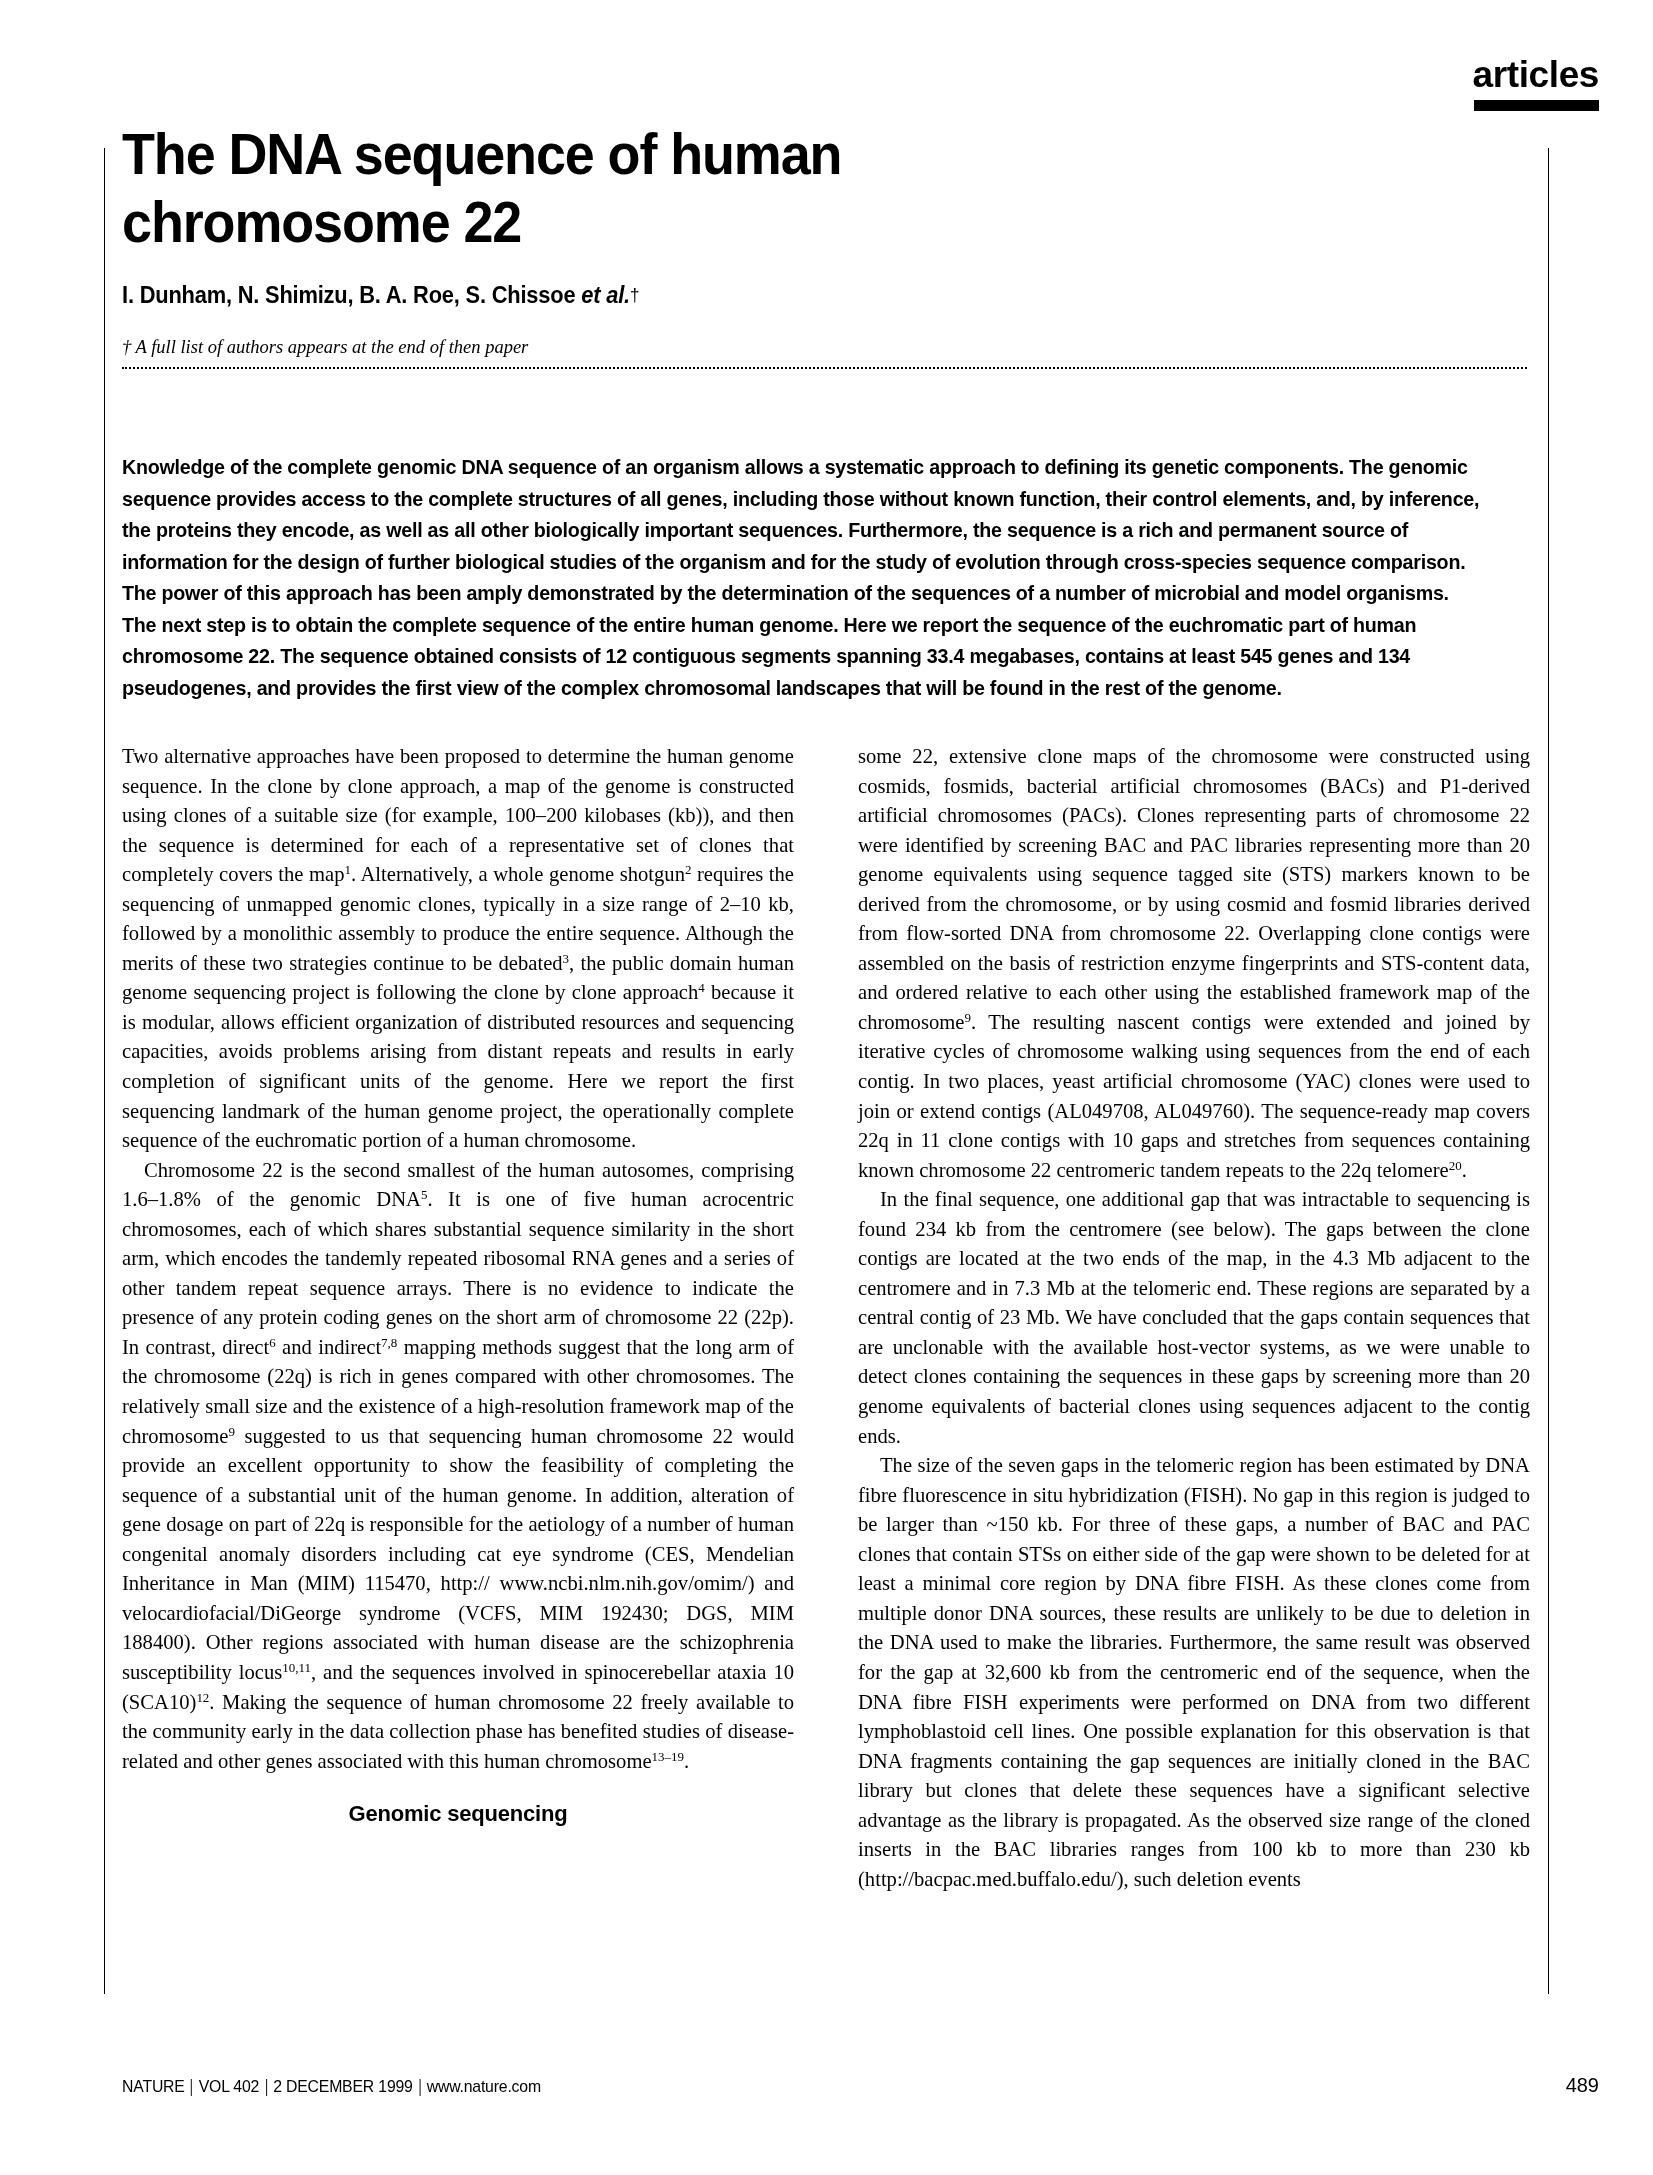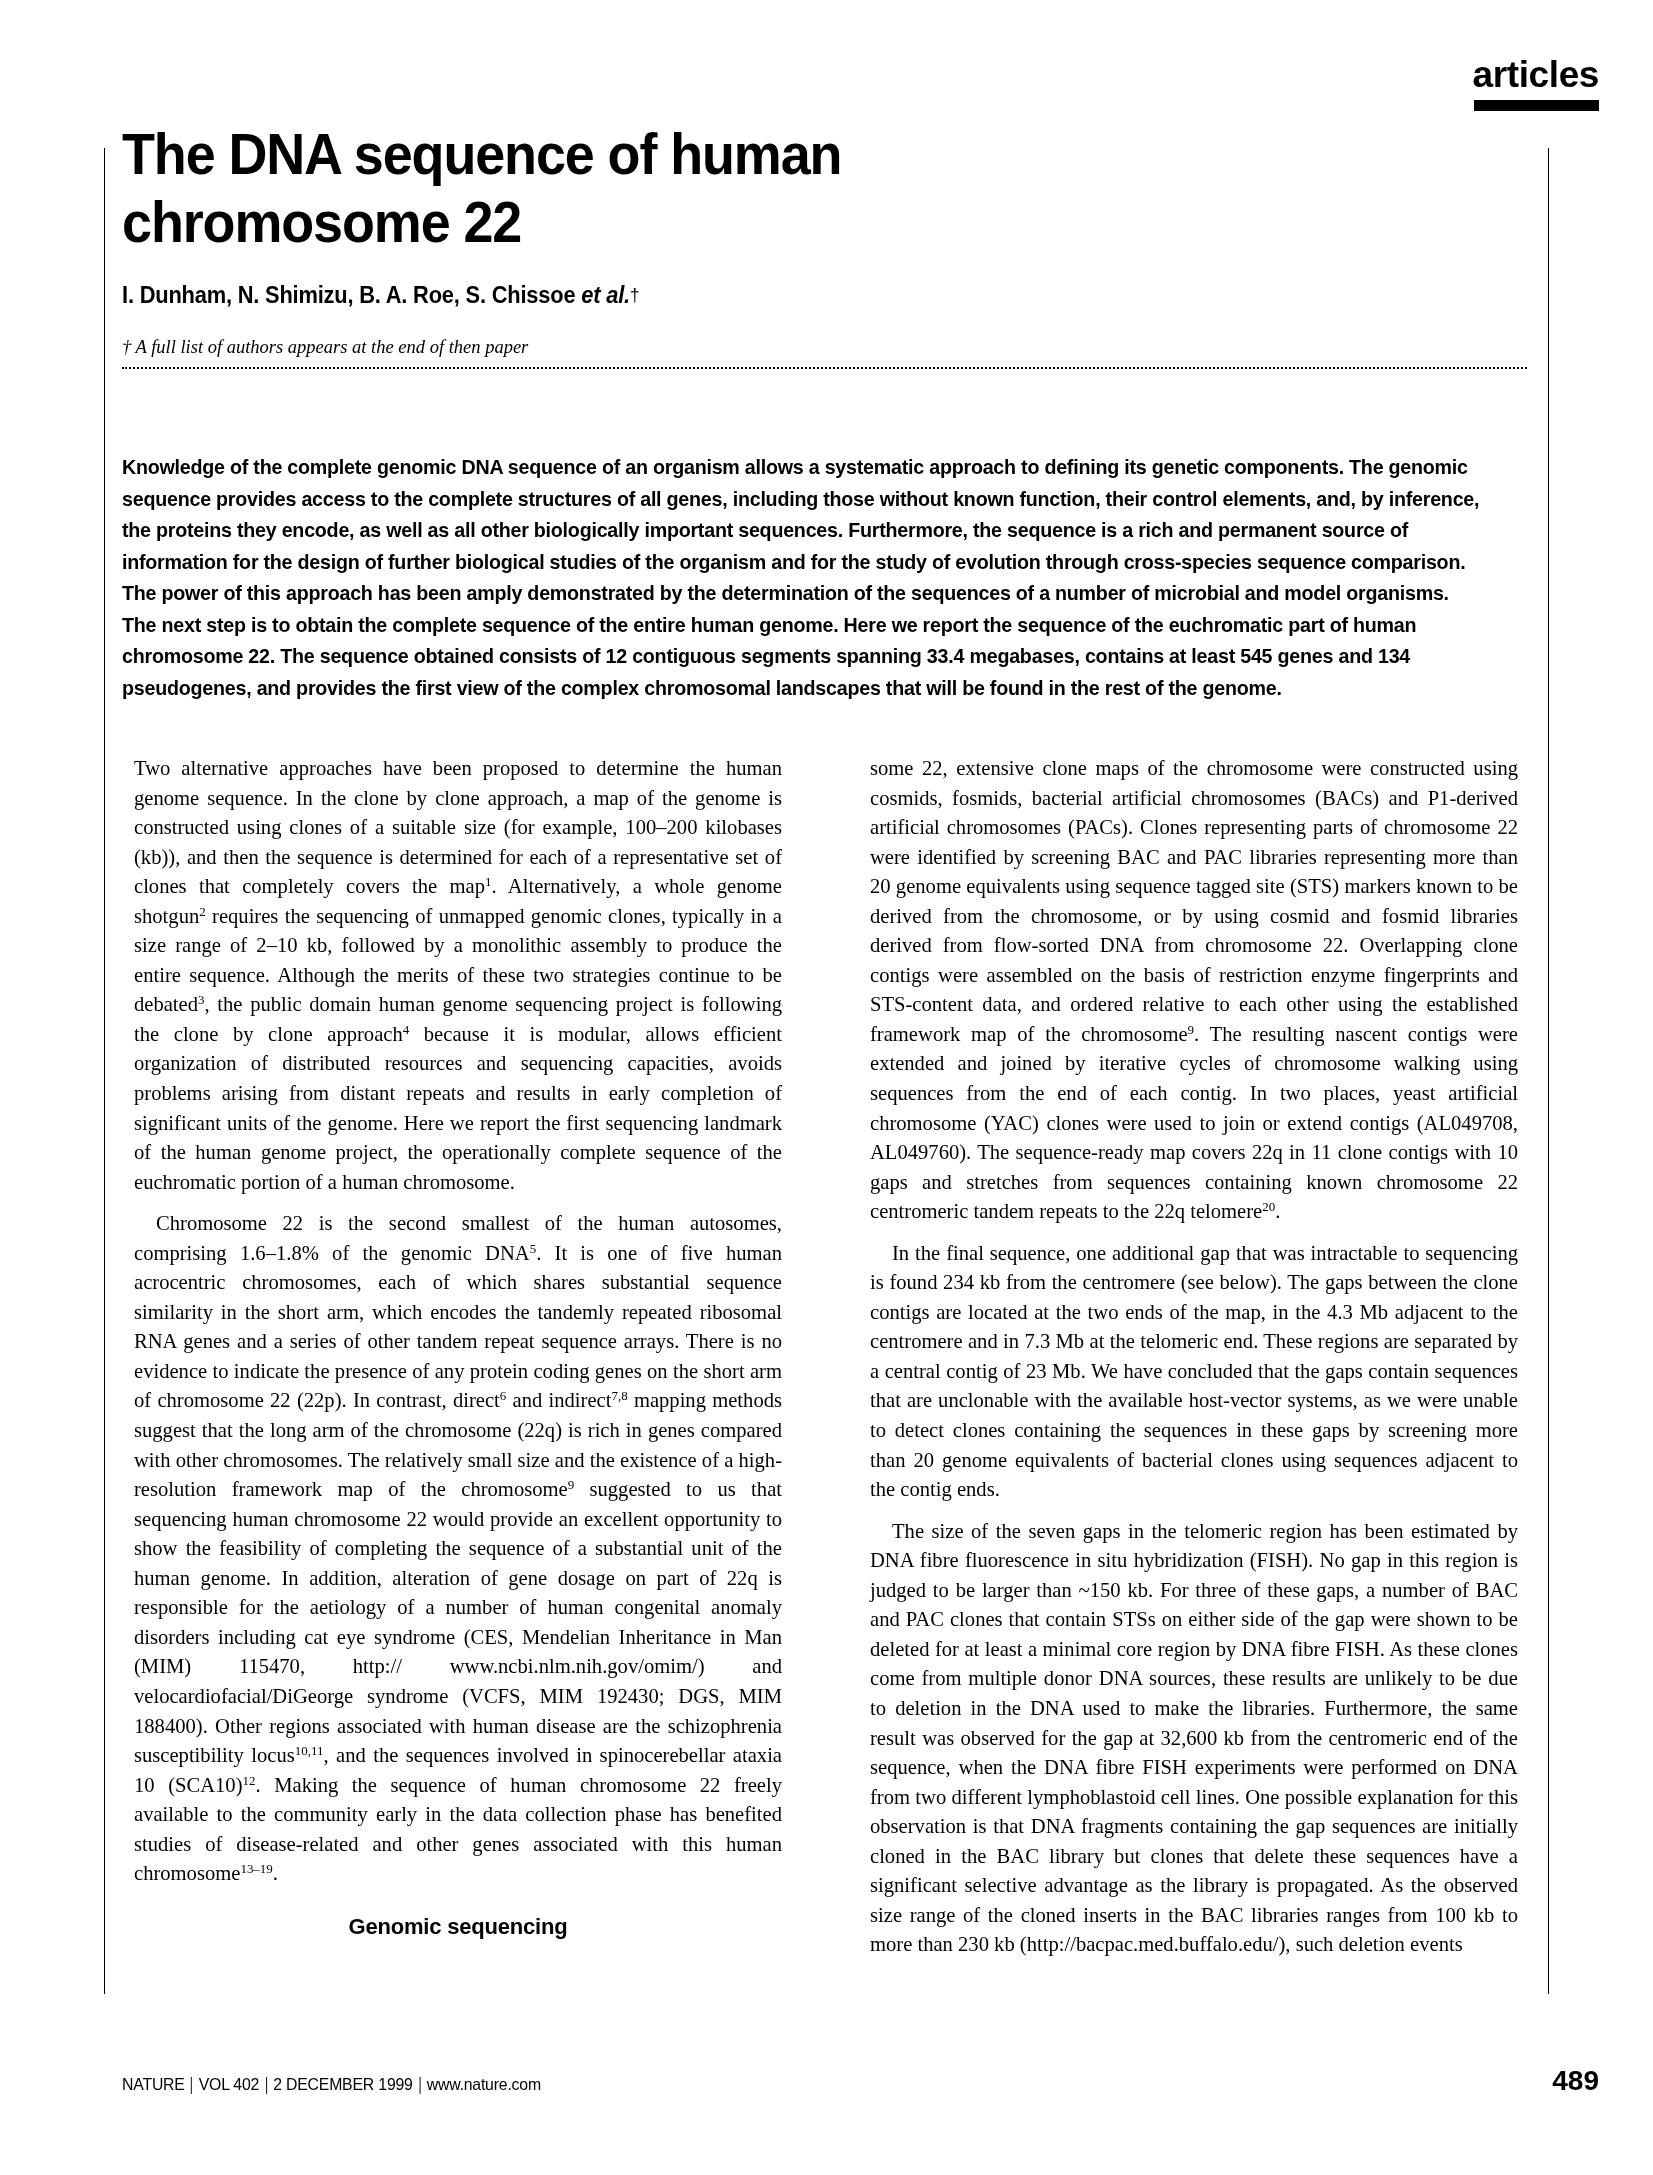"Two alternative approaches have been" .col p { margin: 12px -> 0 }
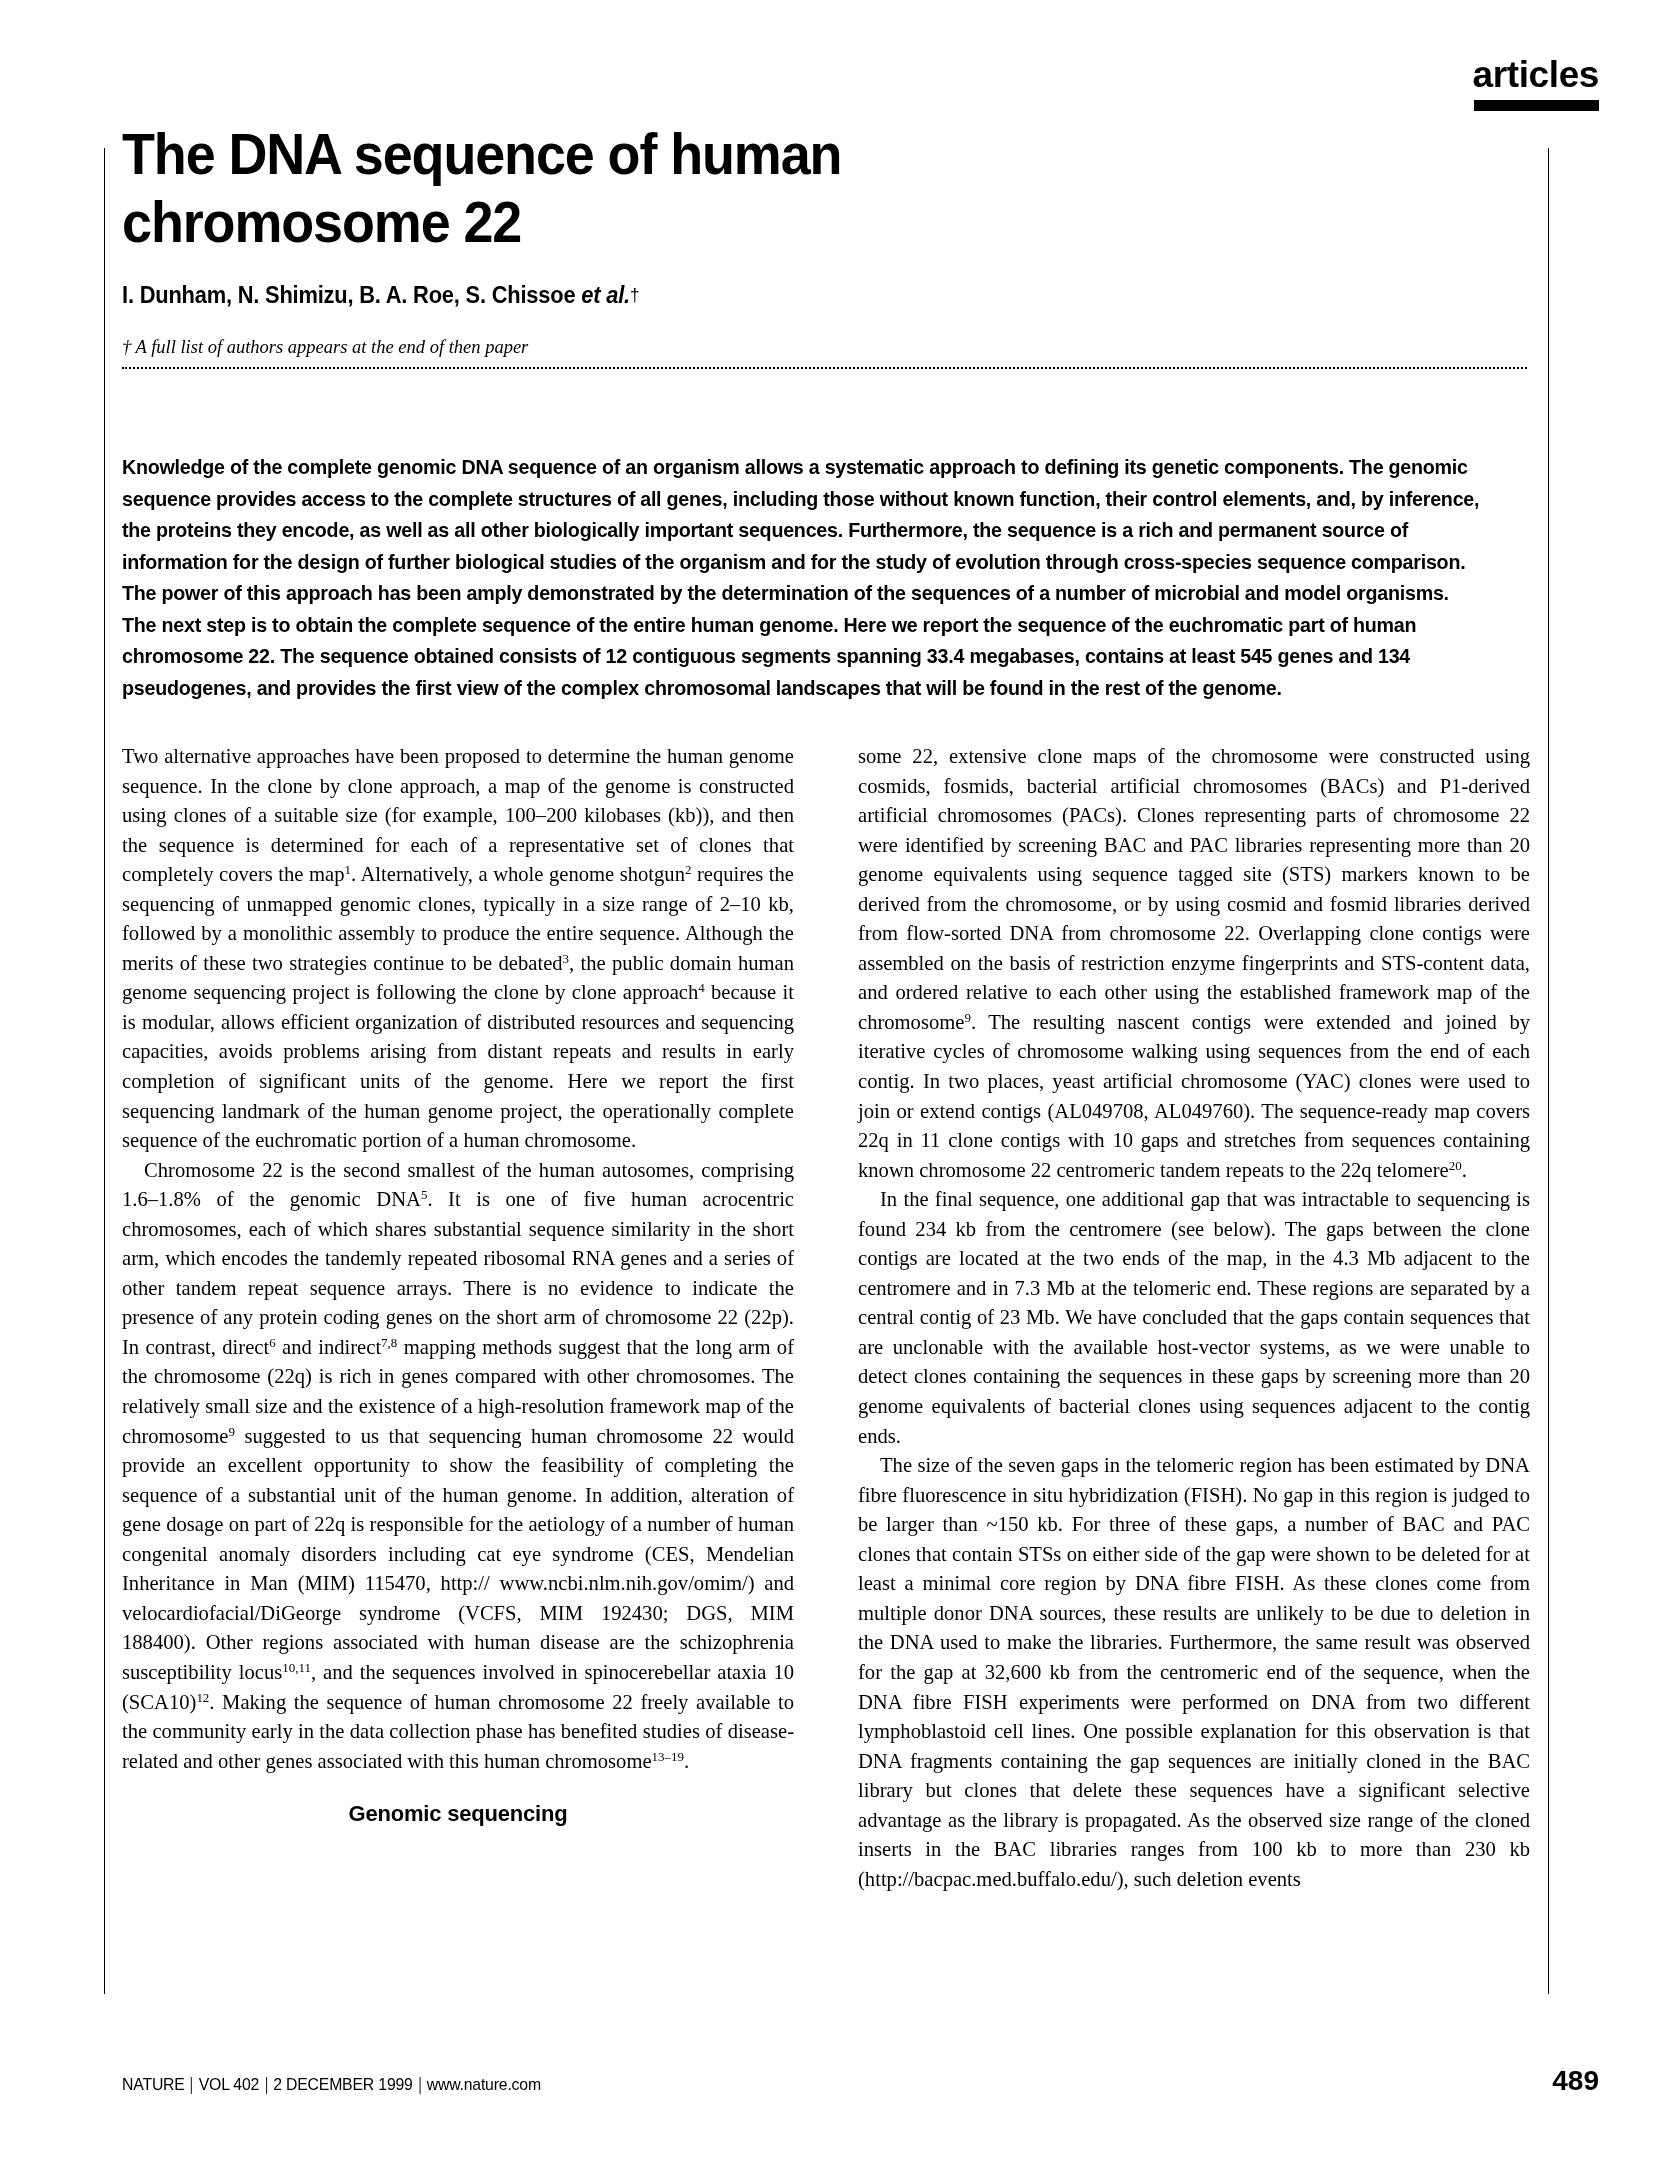"489" .footer-page { font-size: 28px -> 20px; font-weight: bold -> normal }
